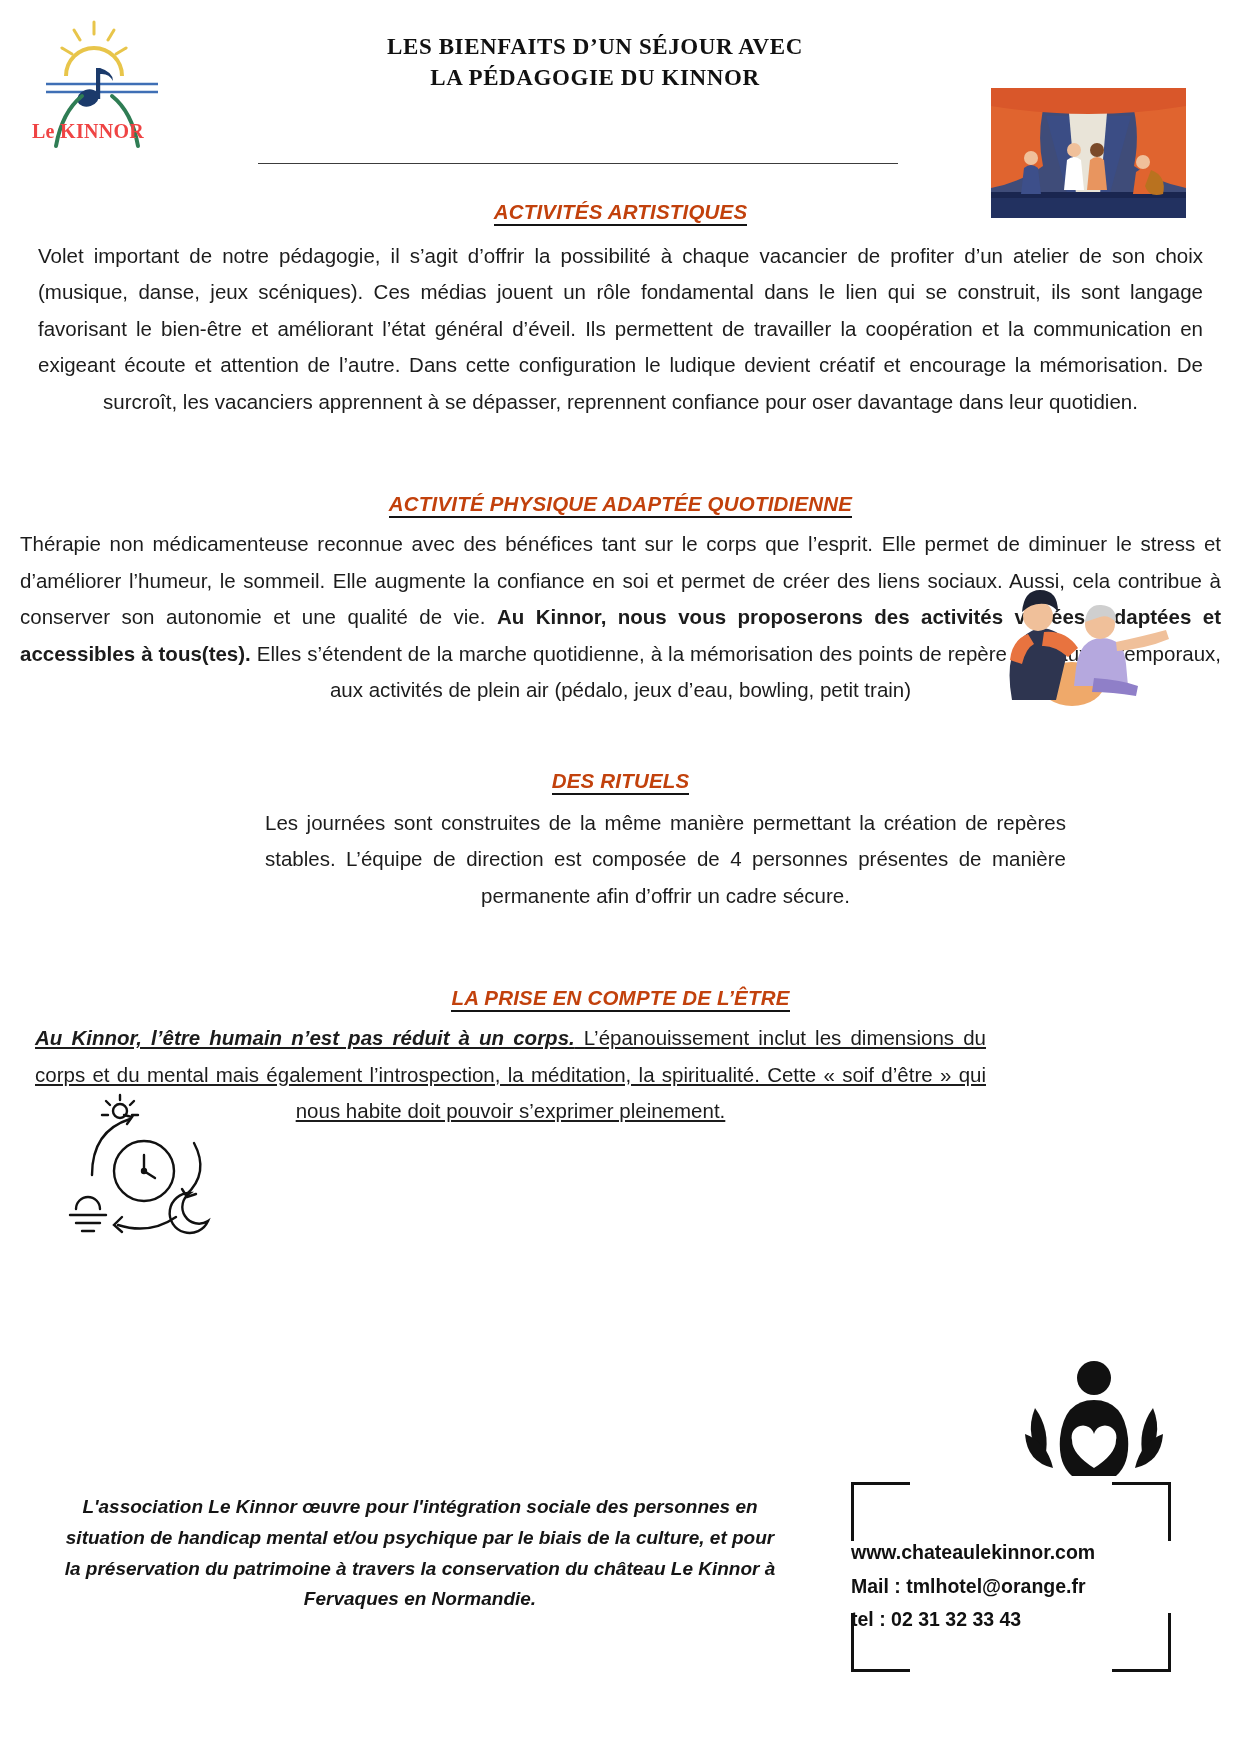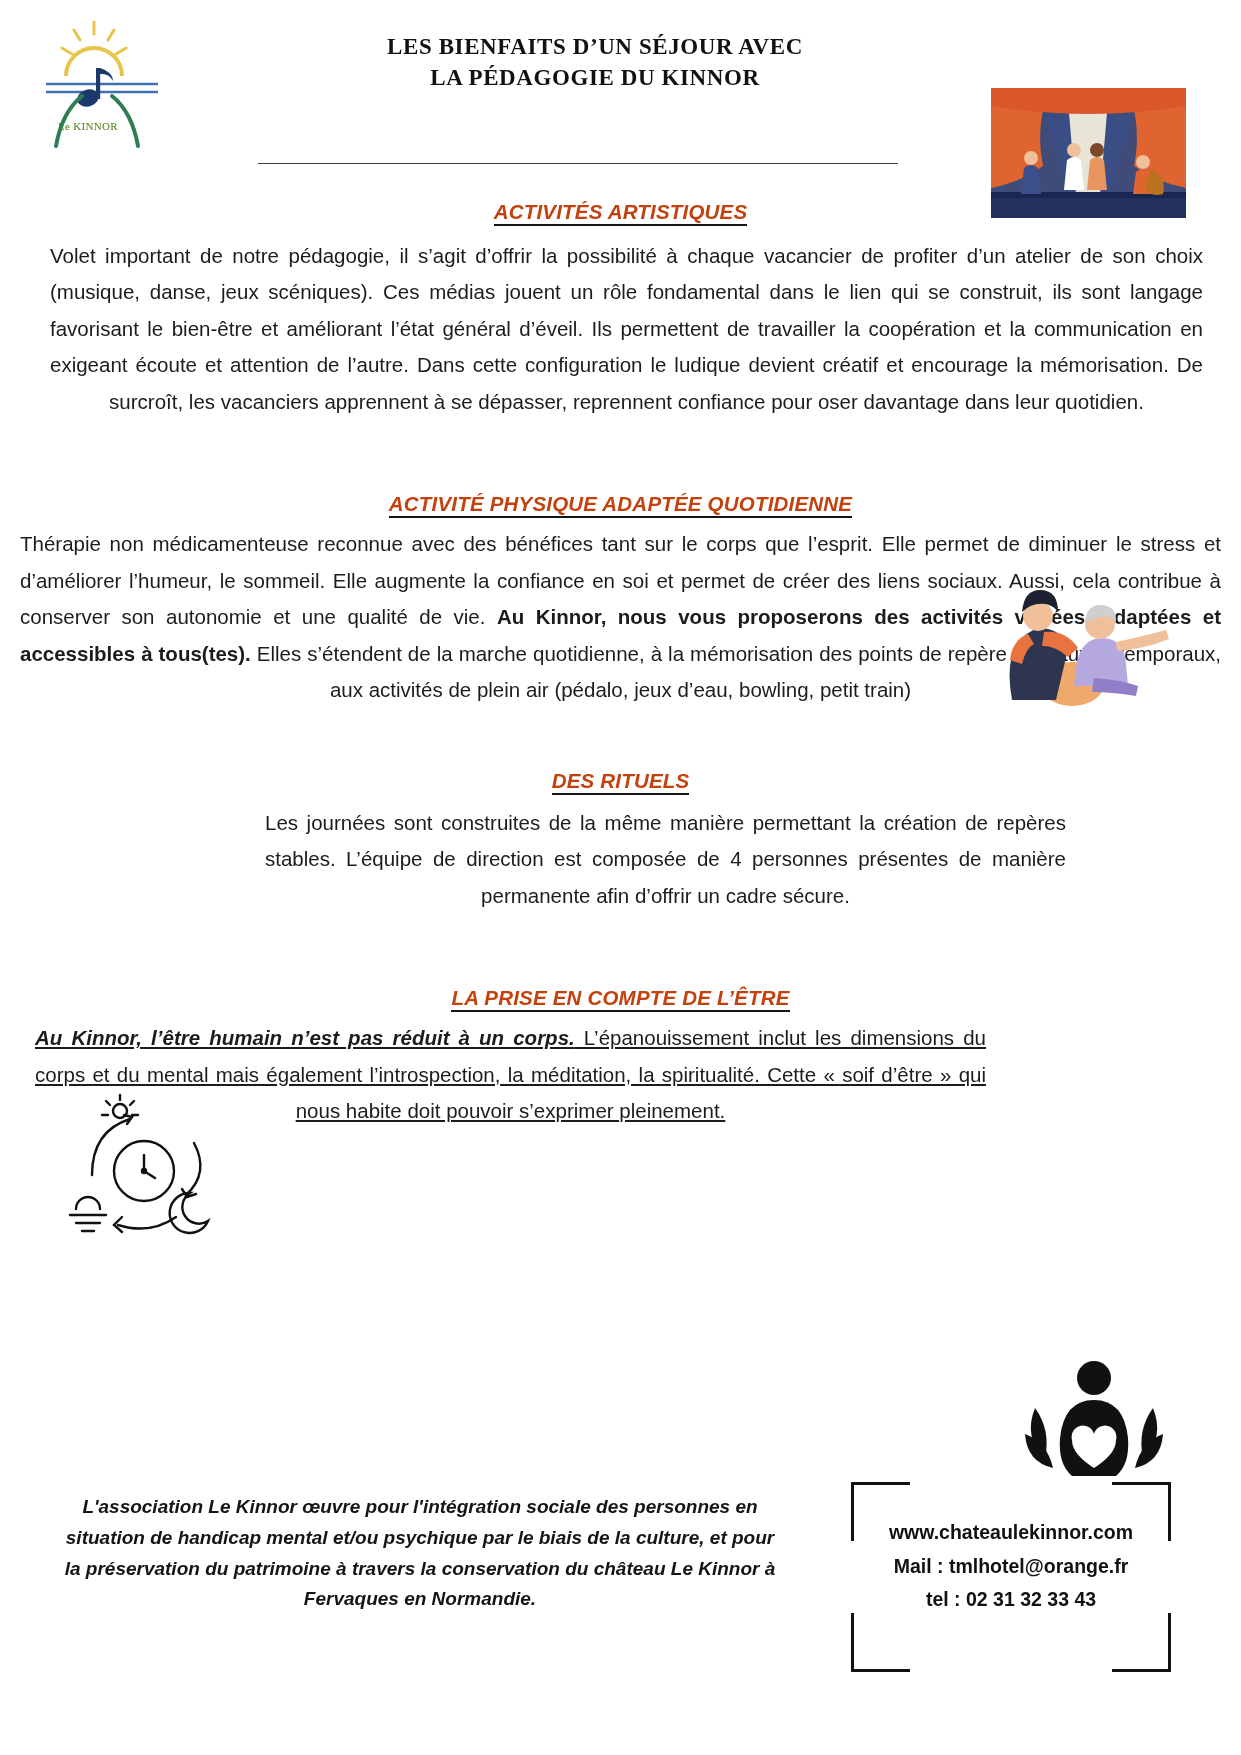"Le KINNOR" .logo-caption { color: #4d7c0f -> #ef4444; font-size: 11px -> 20px; font-weight: normal -> bold }
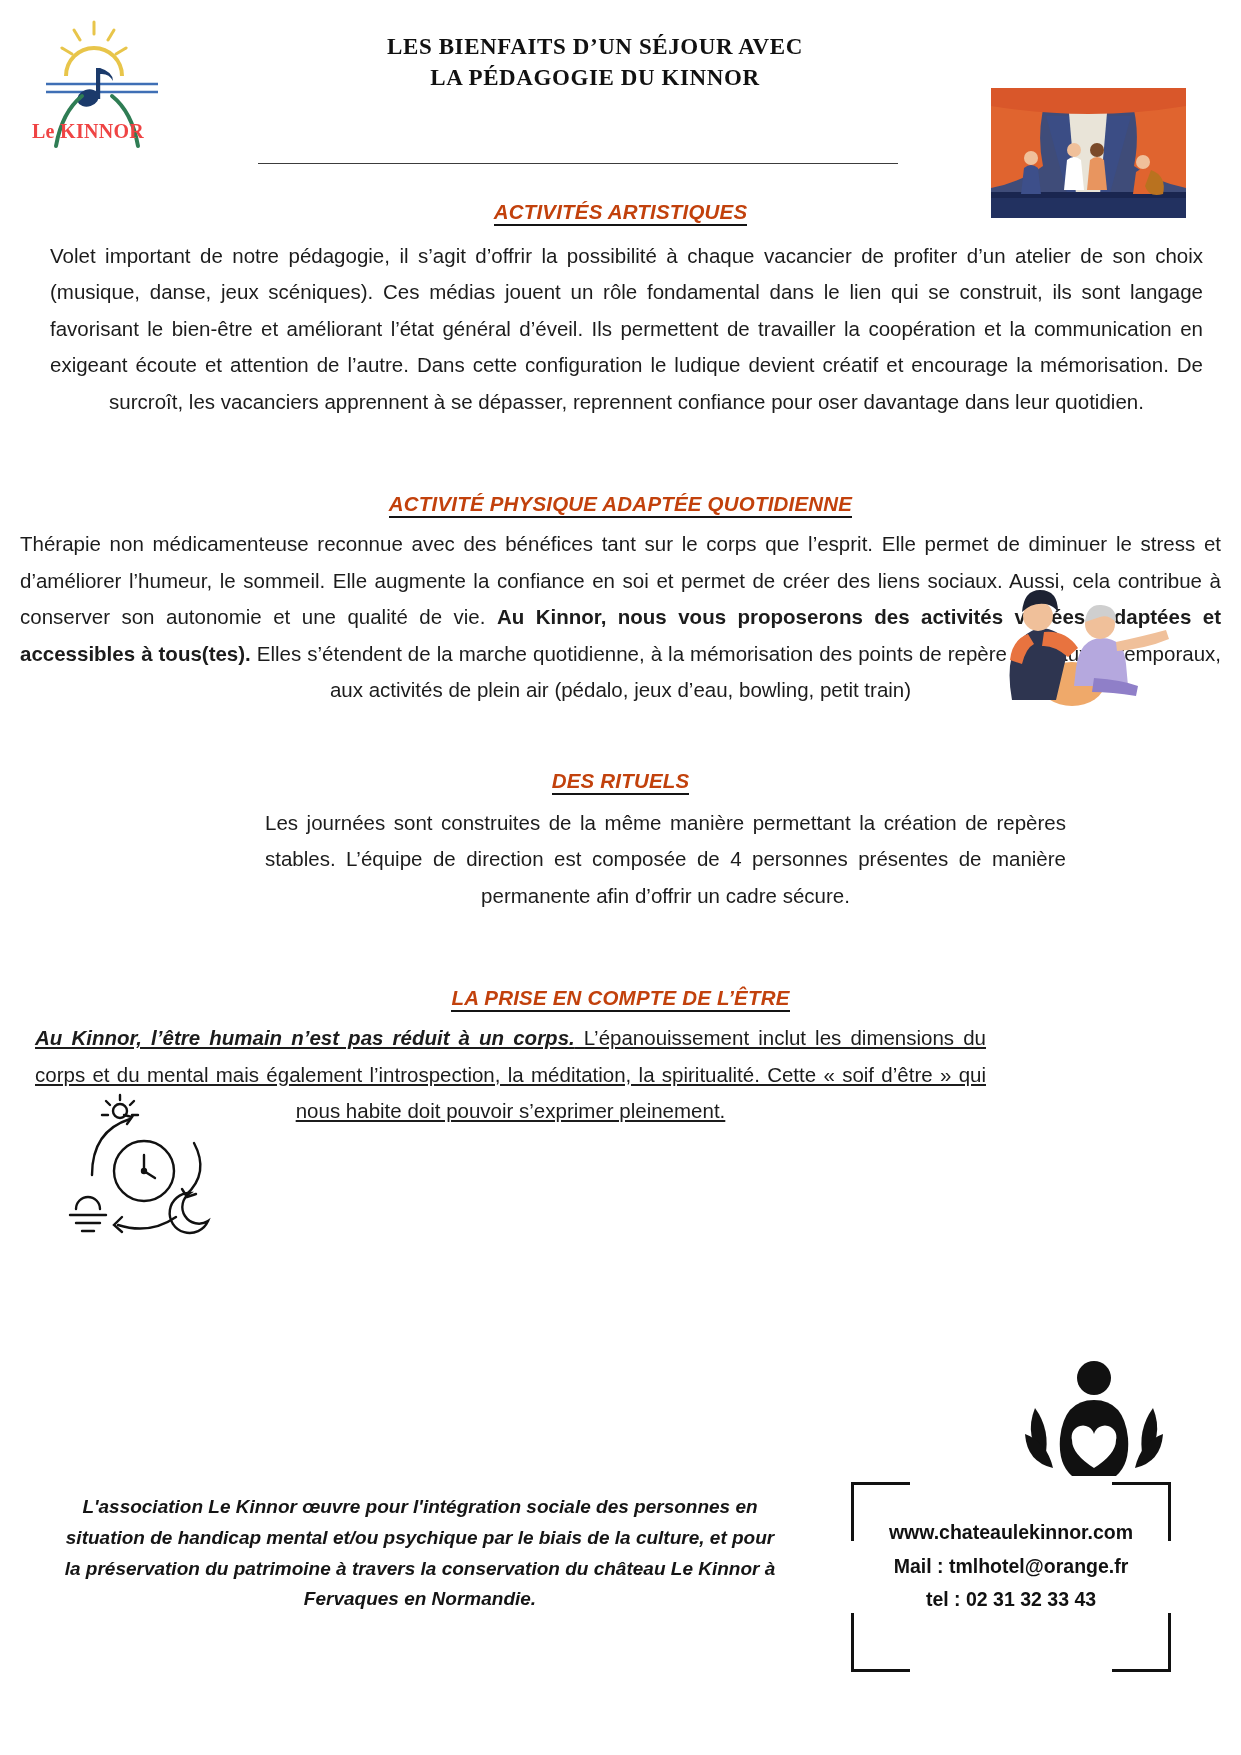"Volet important de notre pédagogie," #sec-art-text { margin: 14px 38px 0 50px -> 14px 38px 0 38px }
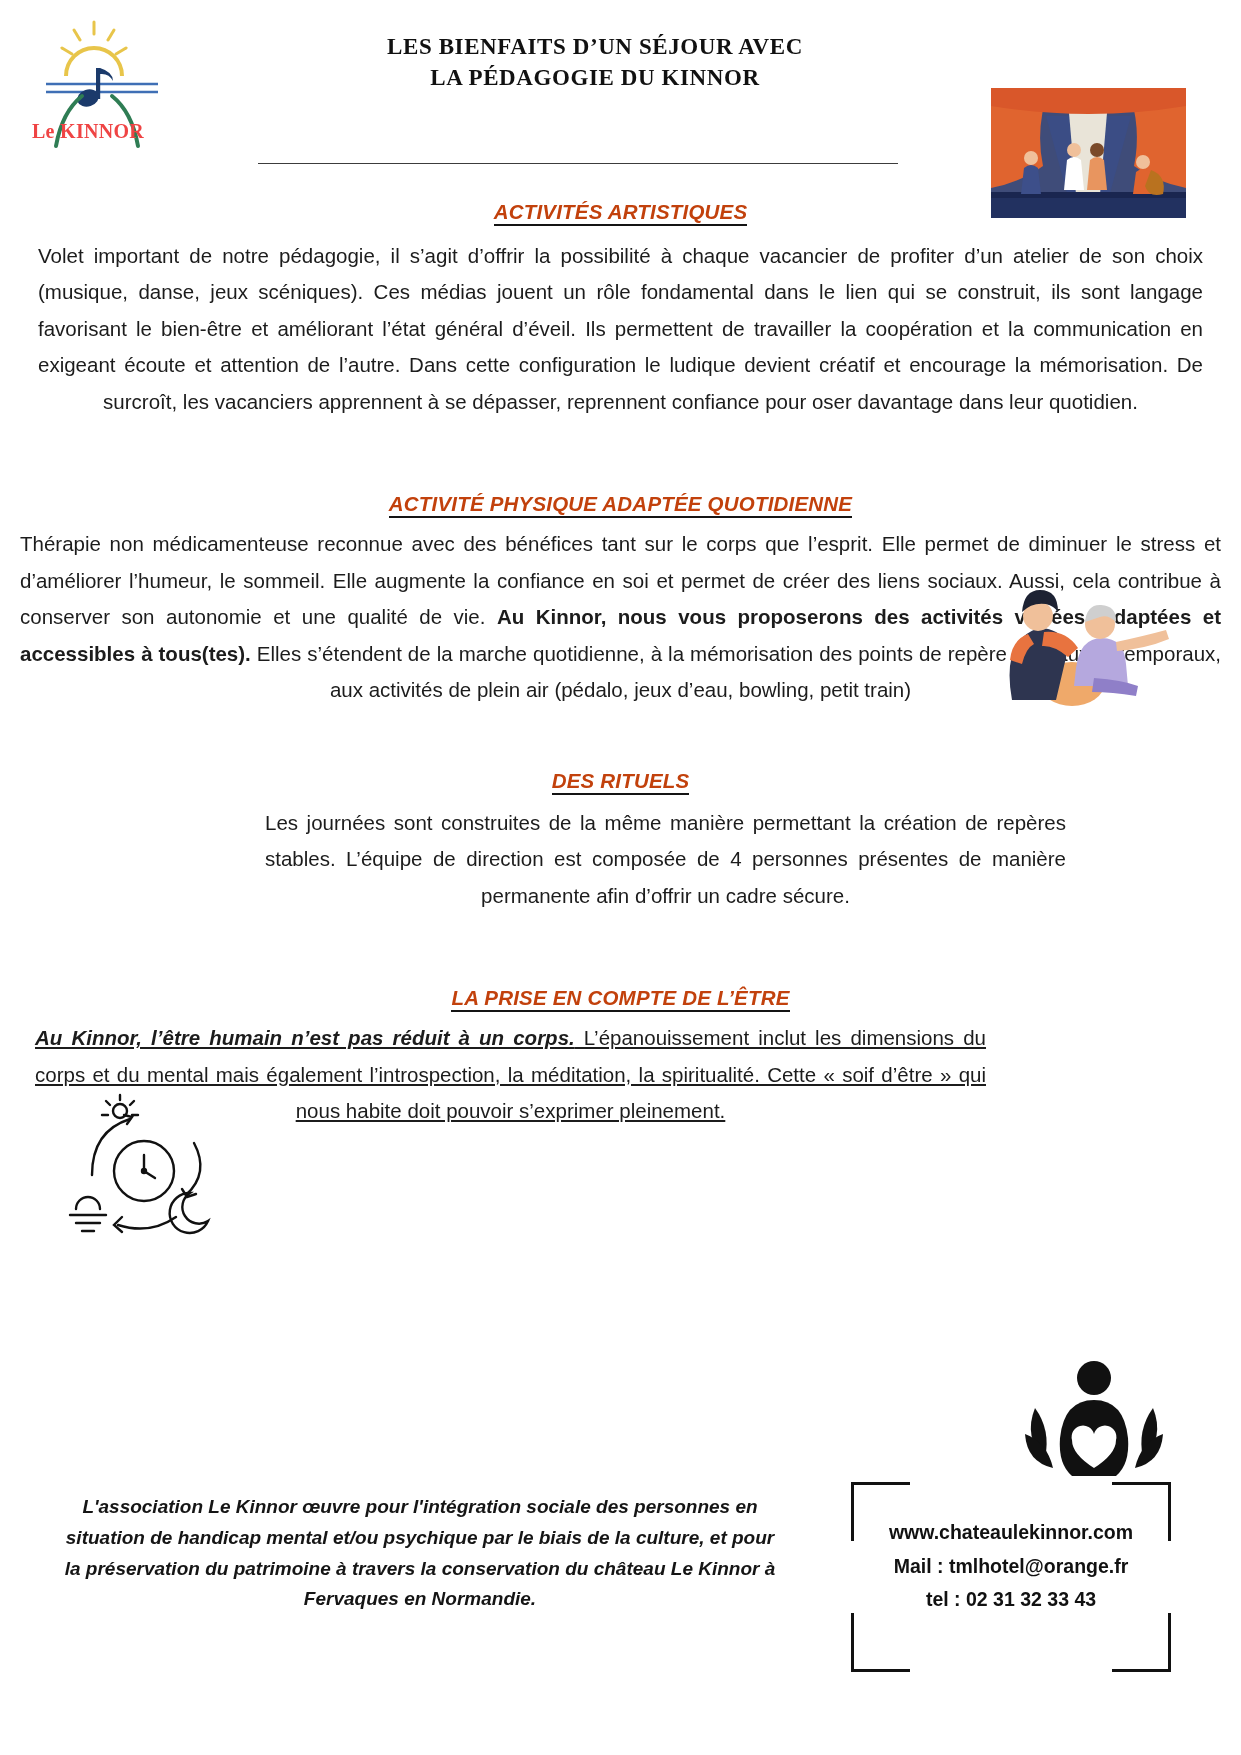"www.chateaulekinnor.com" .contact-lines { text-align: center -> none; top: 34px -> 54px }
